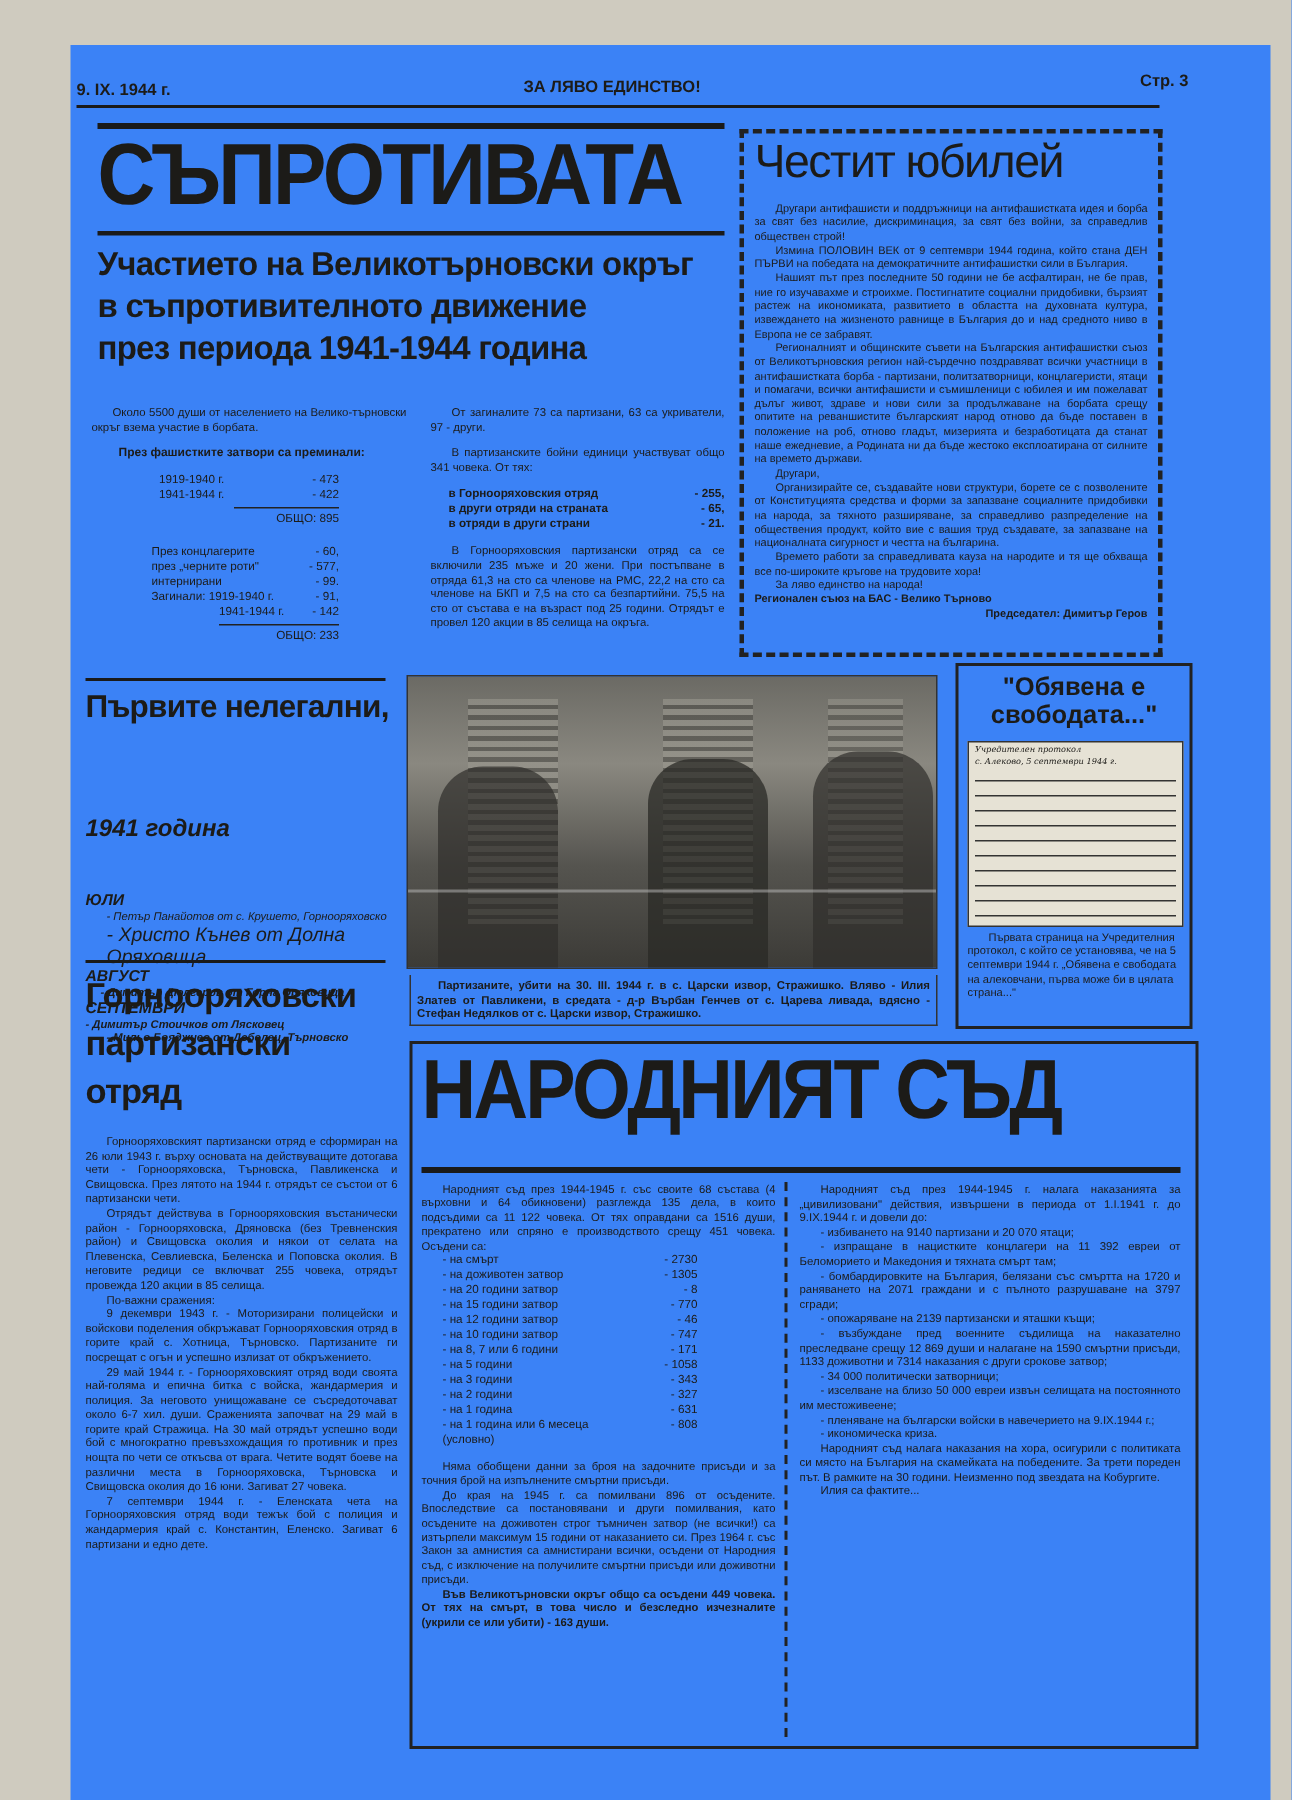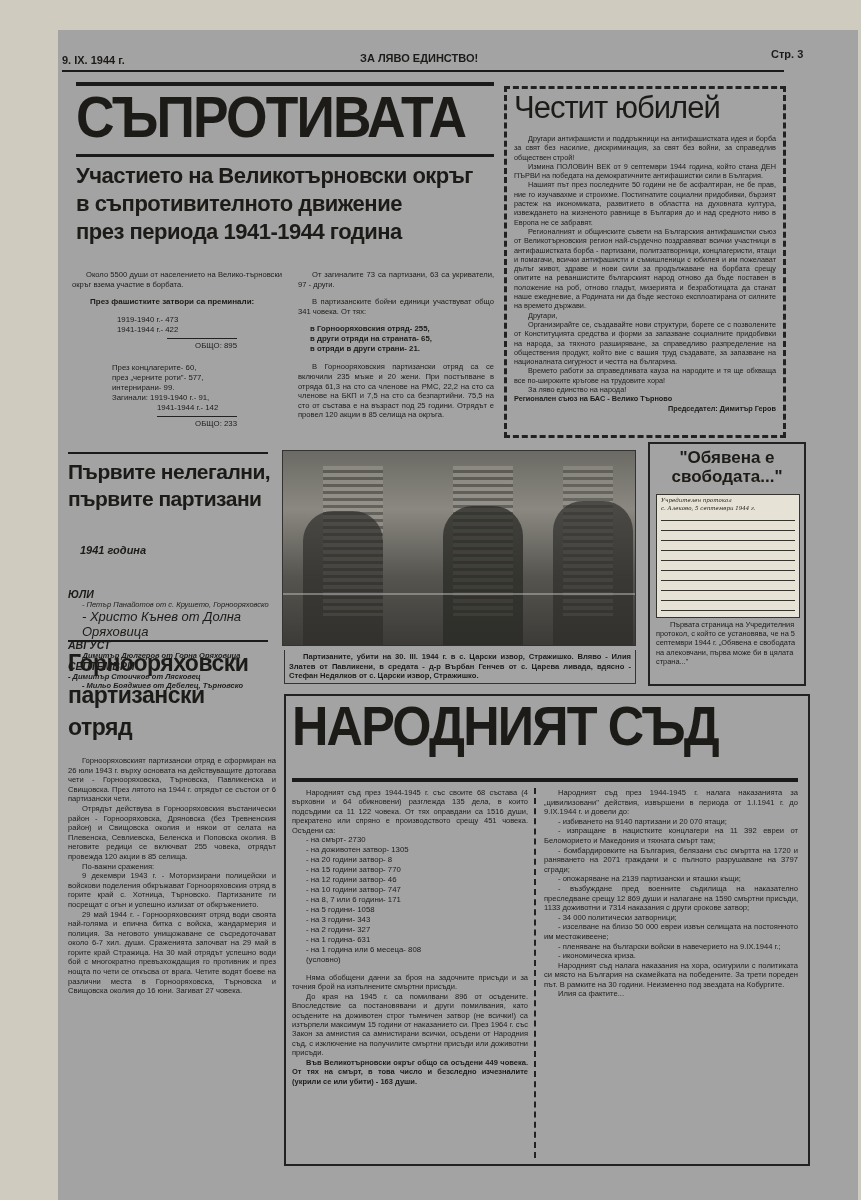"9. IX. 1944 г." .page { background: #a3a3a3 -> #3b82f6; left: 58px -> 47px }
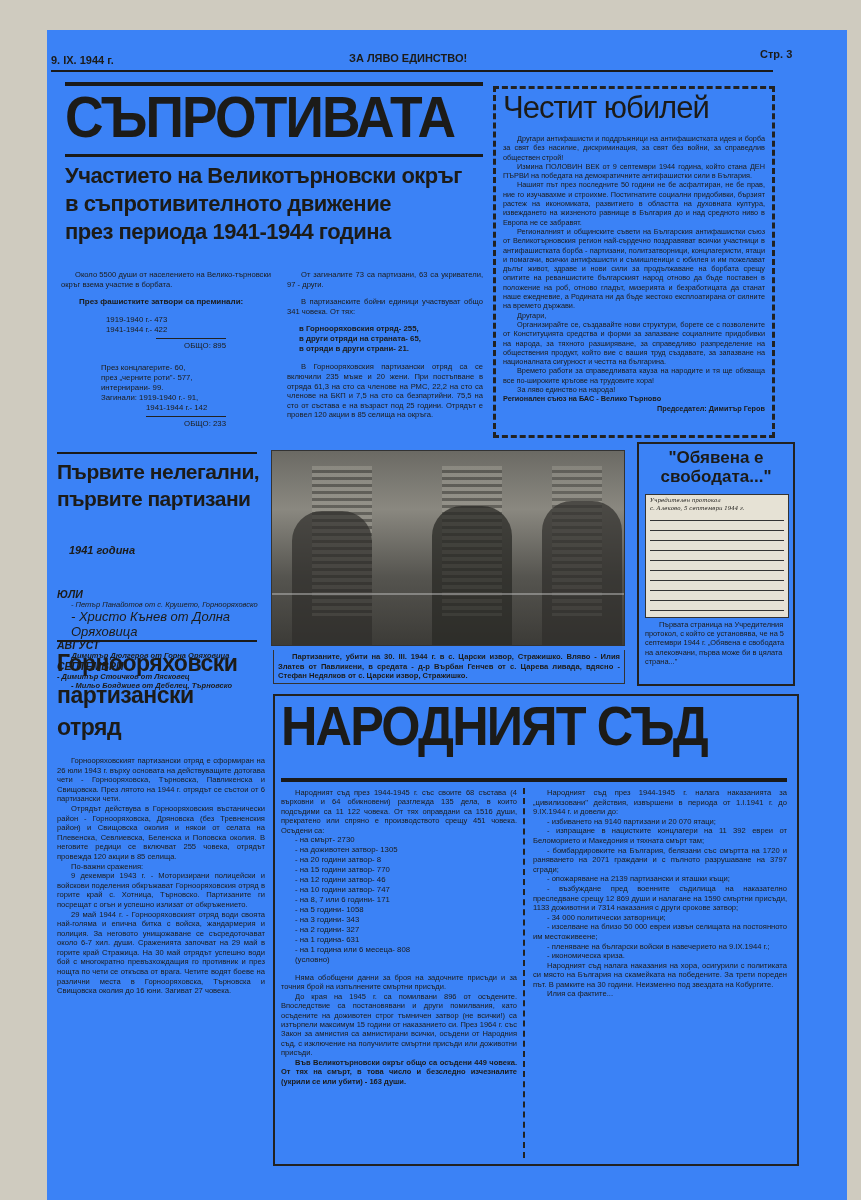"1919-1940 г." .row { justify-content: flex-start -> space-between }
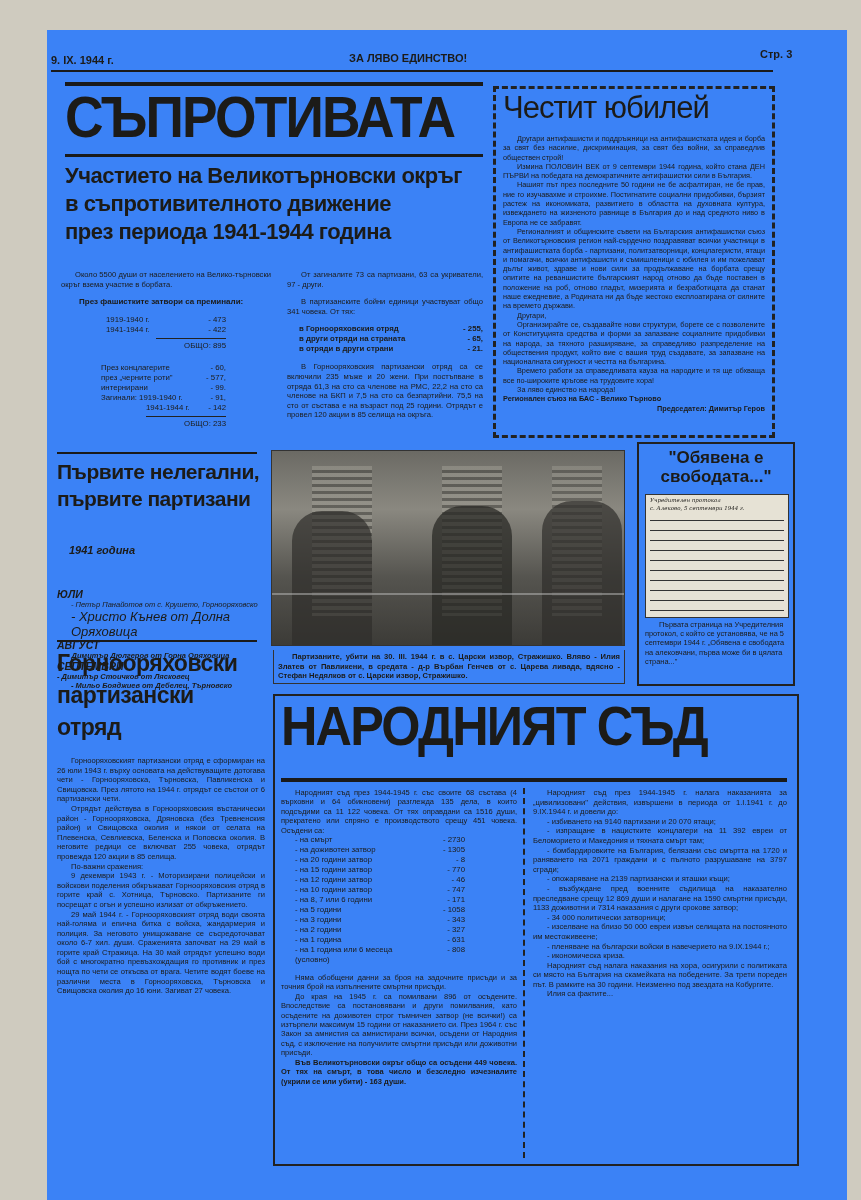"първите партизани" div.sub { html: <div>първите партизани</div> -> none }
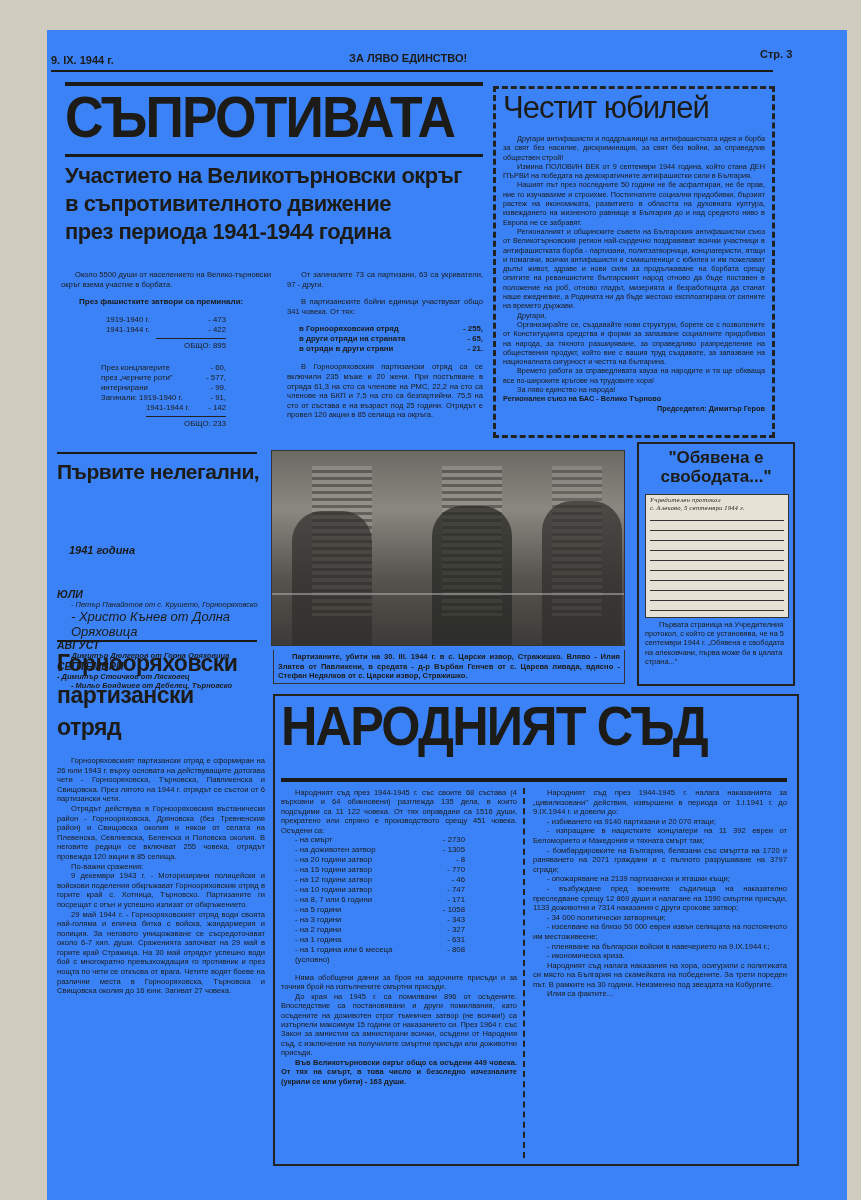"1941 година" div.b { font-size: 11px -> 16px; margin-left: 12px -> 0 }
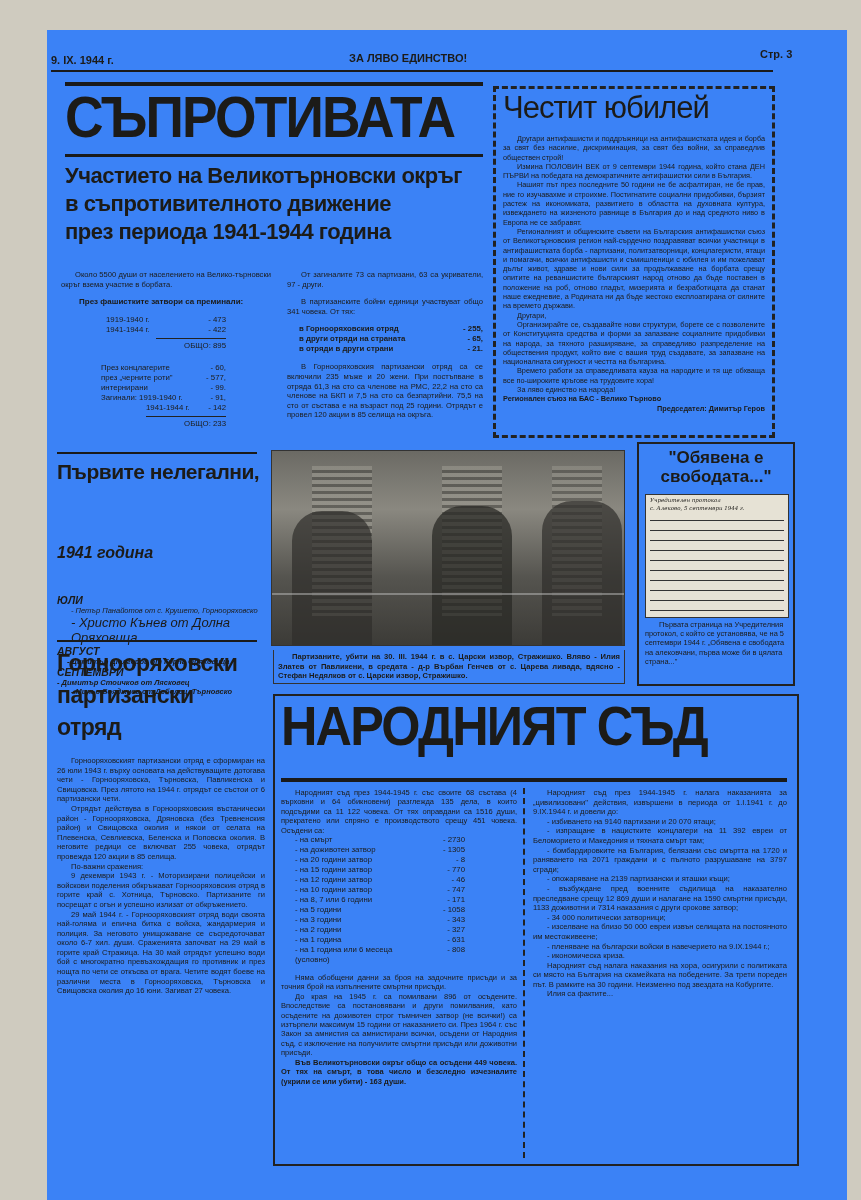"7 септември 1944 г. -" p { html: none -> <p>7 септември 1944 г. - Еленската чета на Горнооряховския отряд води тежък бой с полиция и жандармерия край с. Константин, Еленско. Загиват 6 партизани и едно дете.</p> }
